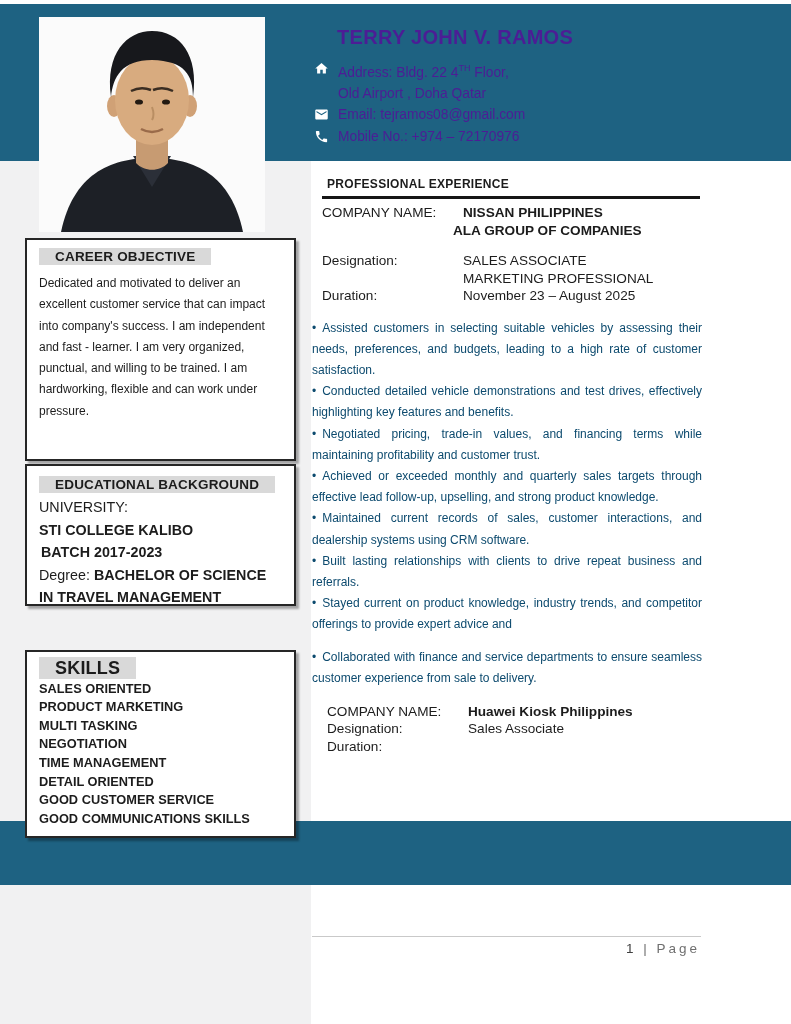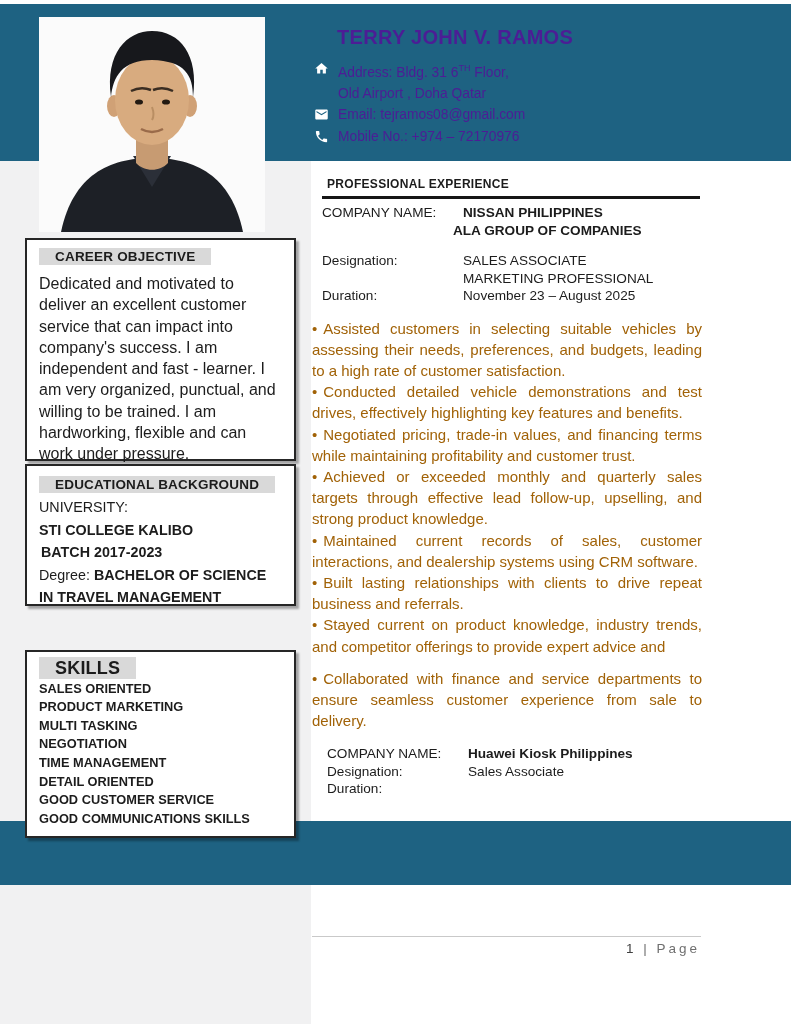"Address: Bldg. 31 6" span { text: 31 6 -> 22 4 }
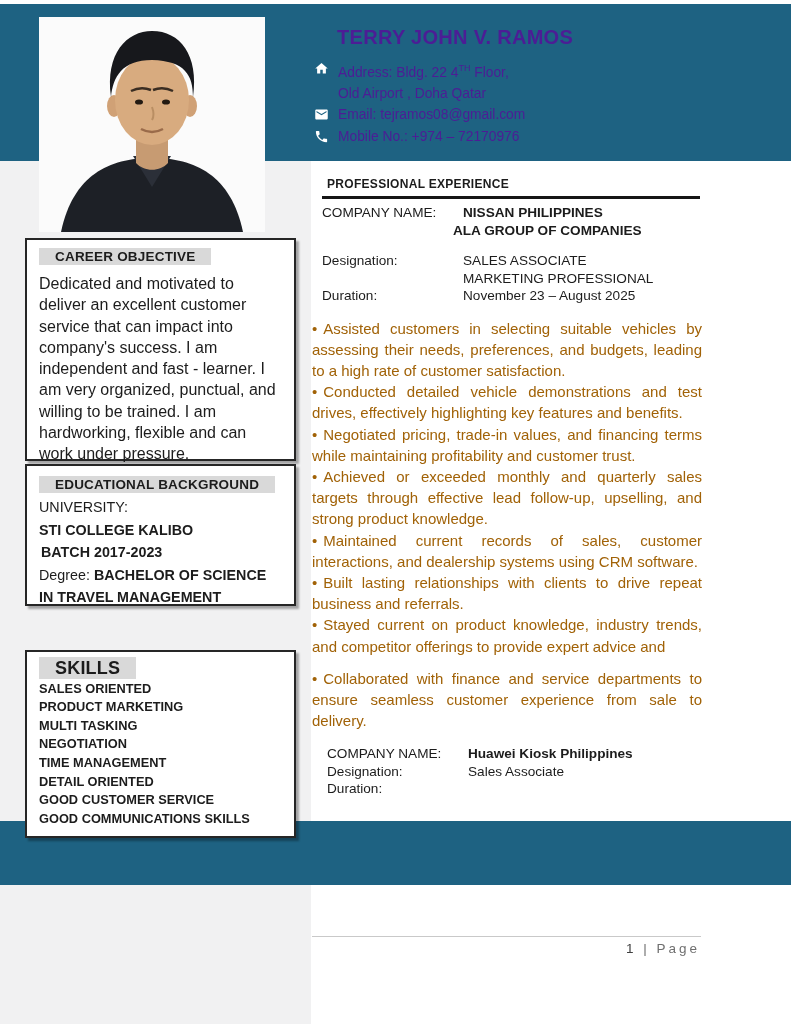"Dedicated and motivated to deliver" .co-box p { font-size: 16px -> 12px }
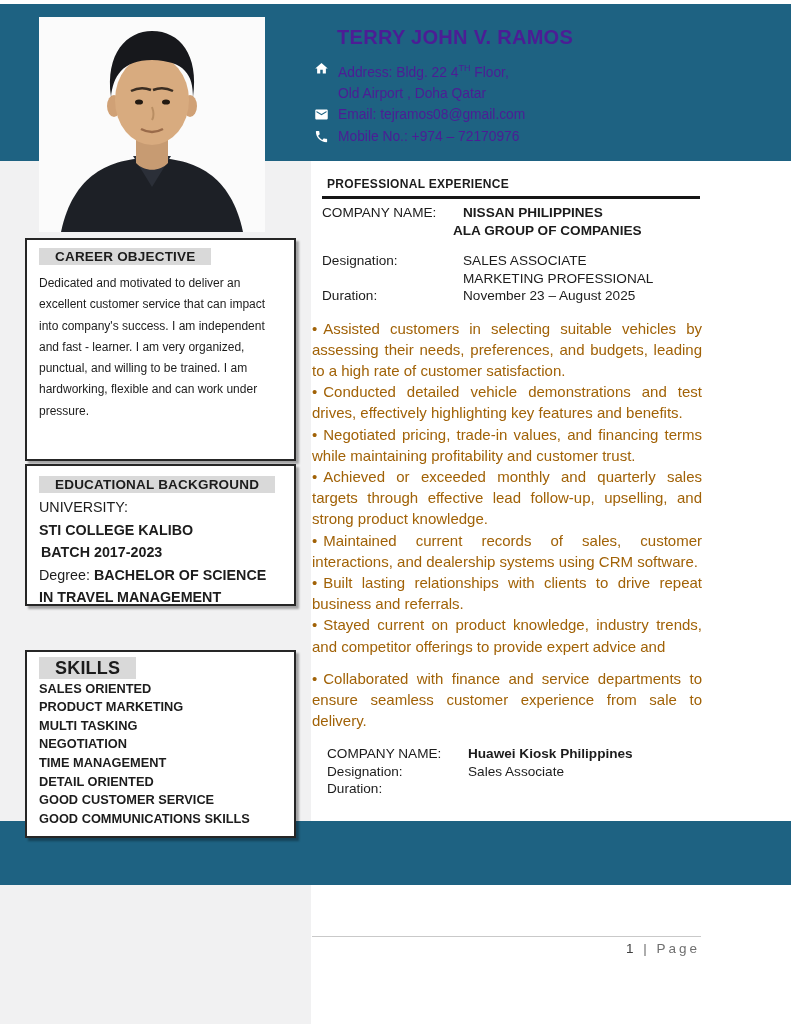"• Assisted customers in selecting" .bullets { color: #a16207 -> #0c4a6e; font-size: 15px -> 12px }
